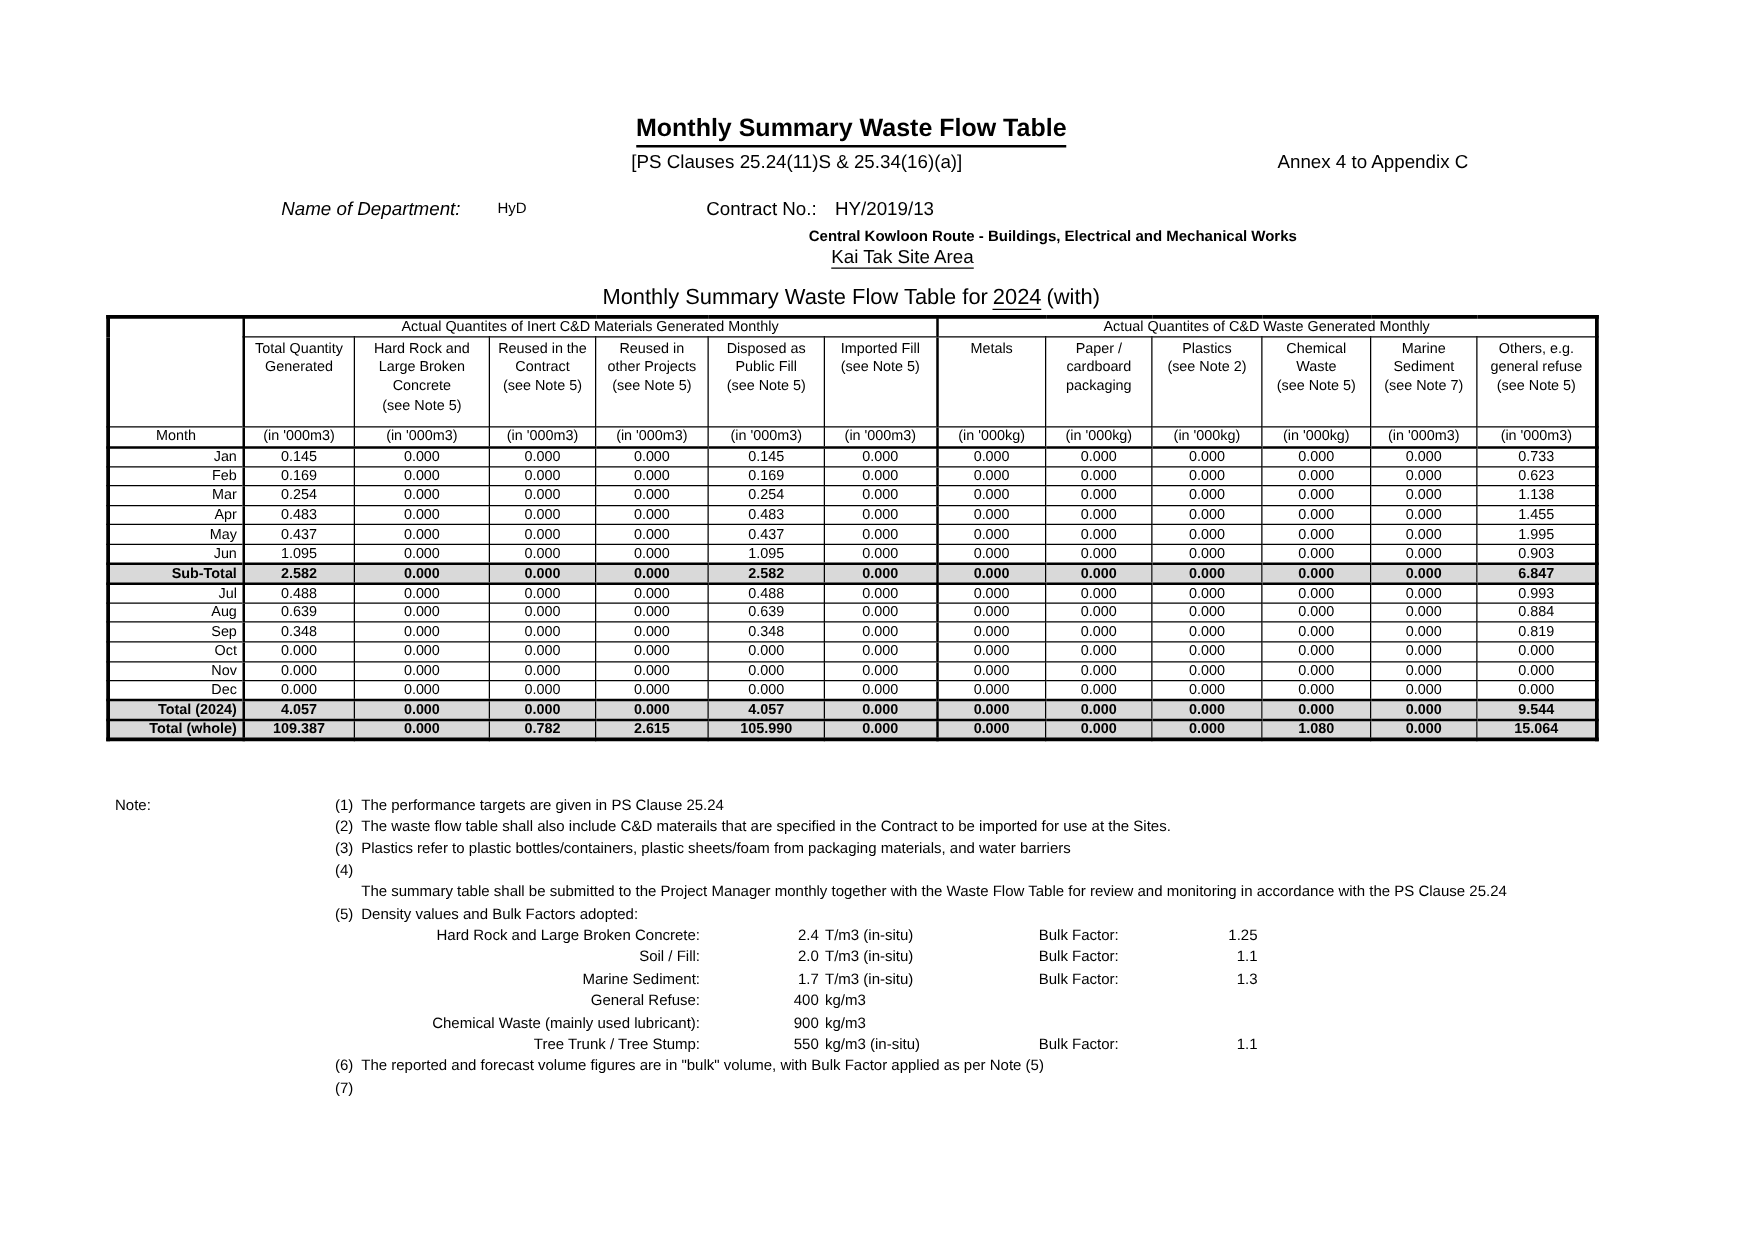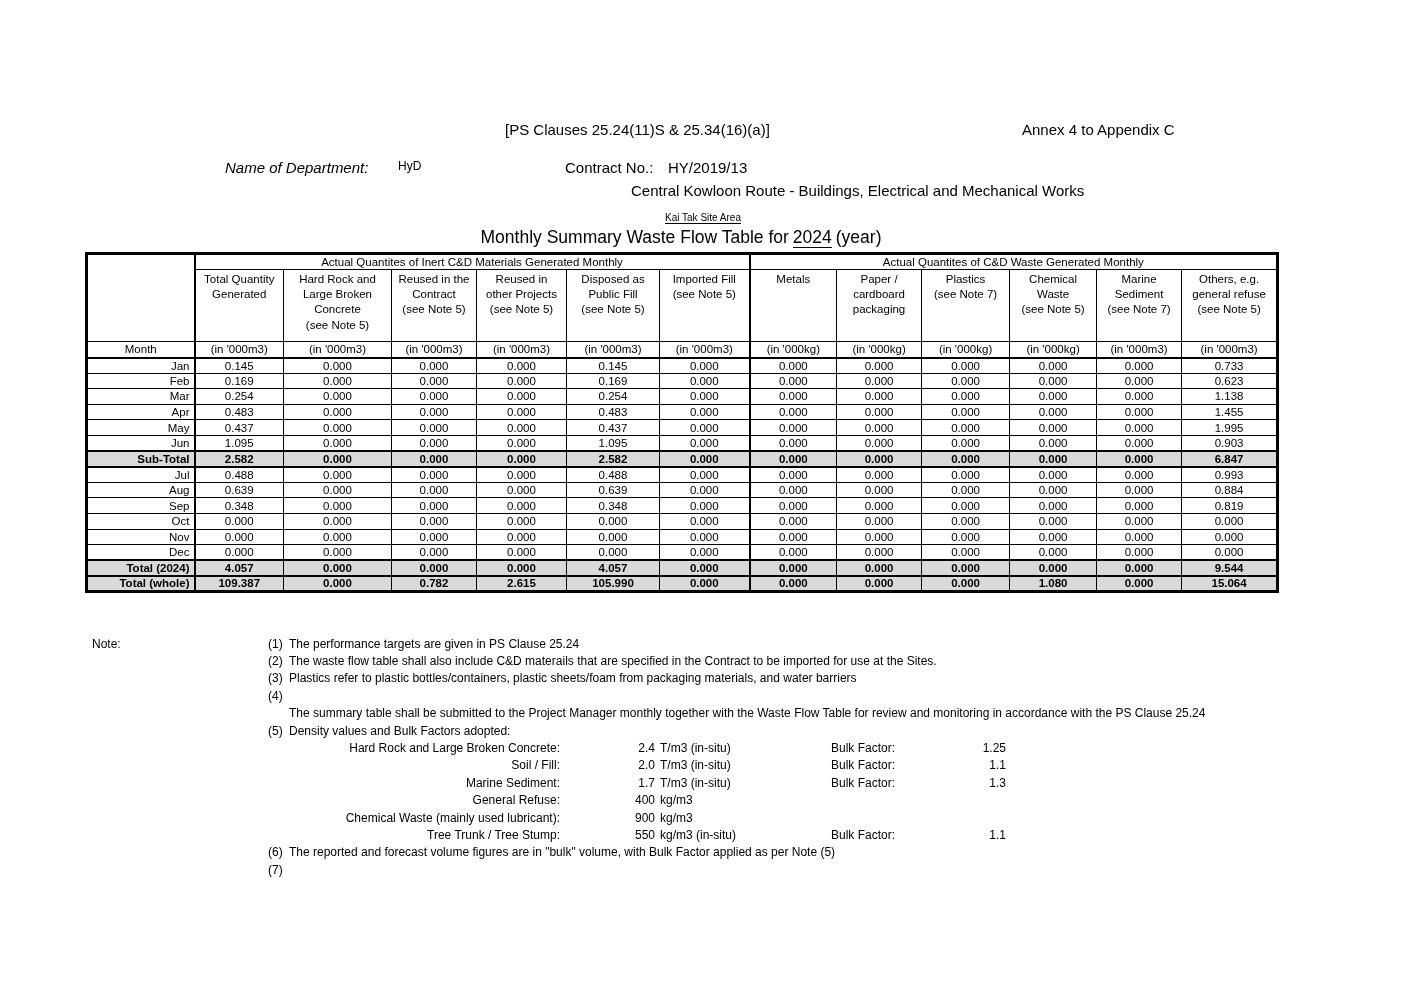"Monthly Summary Waste Flow Table" div.abs { html: none -> <div> <span>Monthly Summary Waste Flow Table</span> </div> }
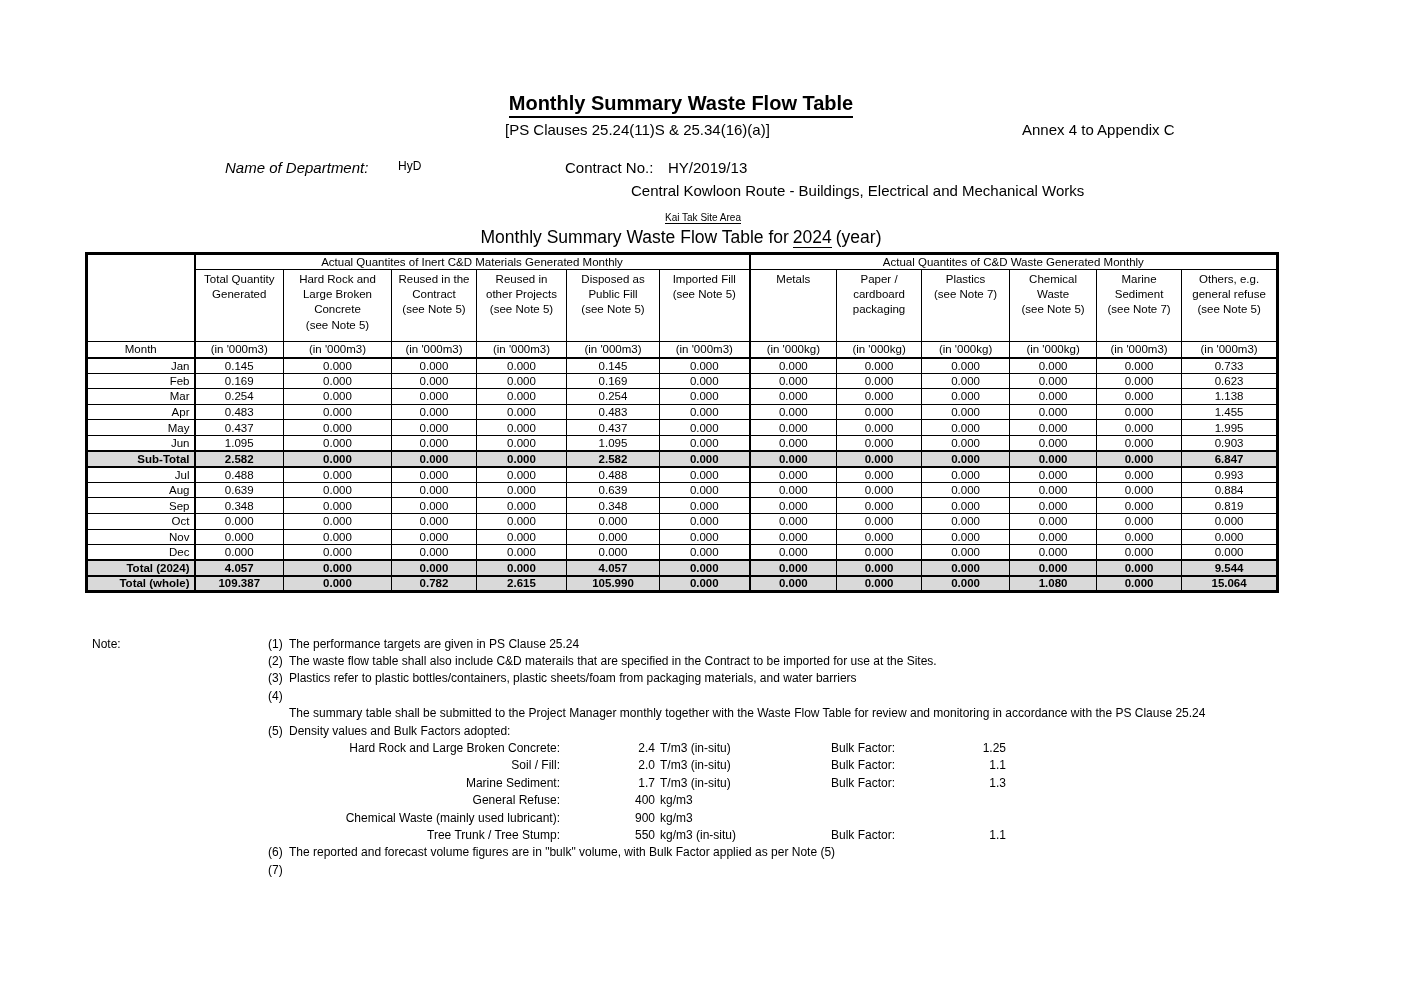"Central Kowloon Route - Buildings," .contract-desc { font-size: 15px -> 12px; font-weight: none -> bold; left: 631px -> 647px }
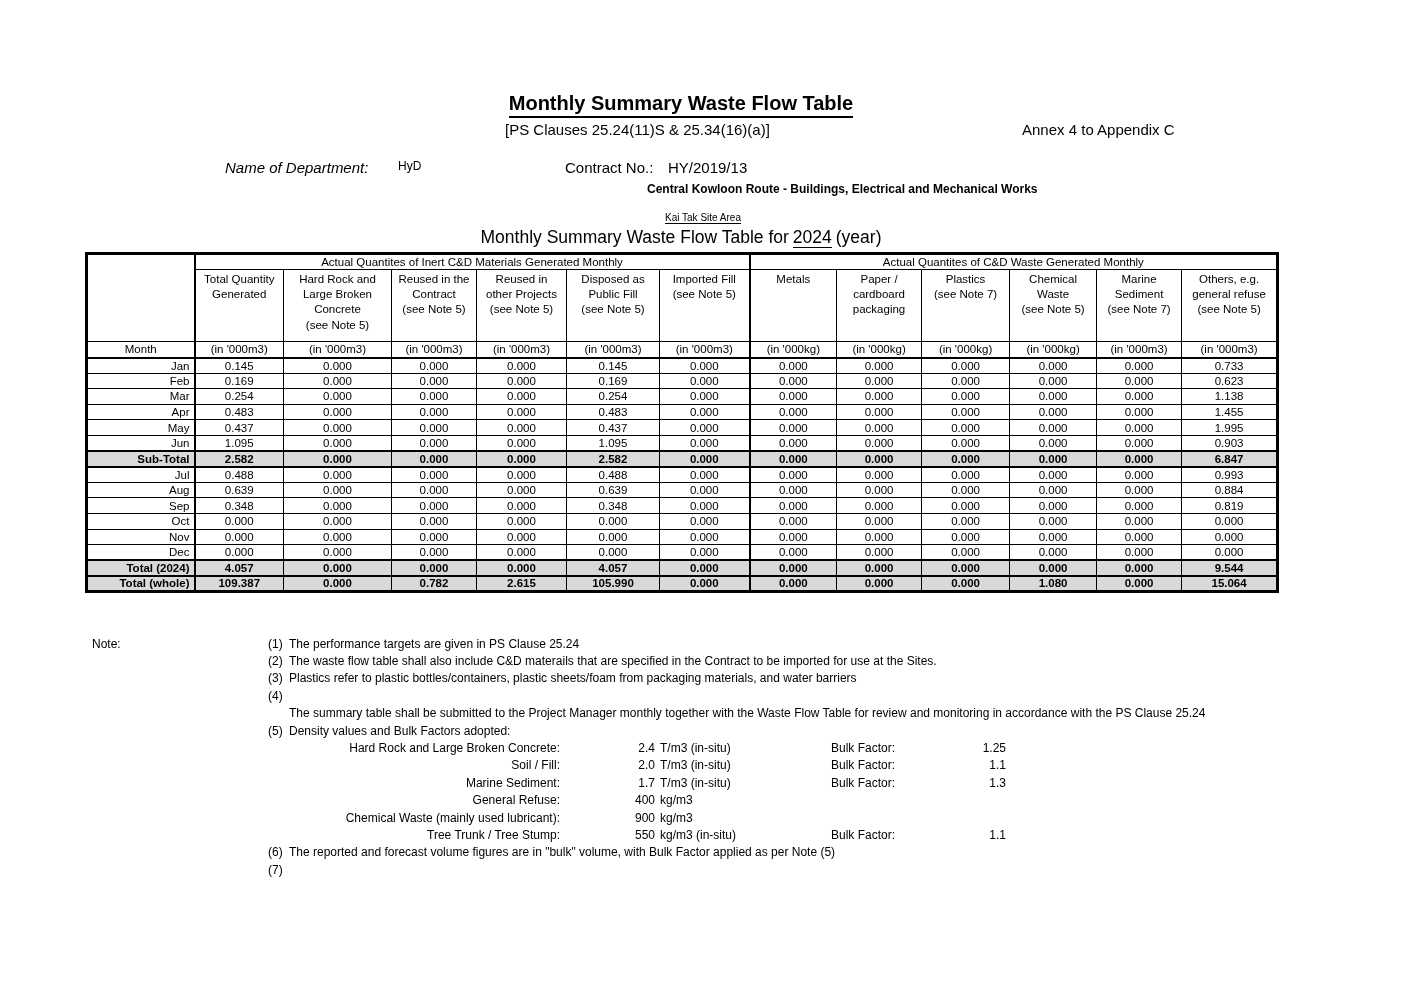"Kai Tak Site Area" .site-area { font-size: 10px -> 15px; top: 212px -> 197px }
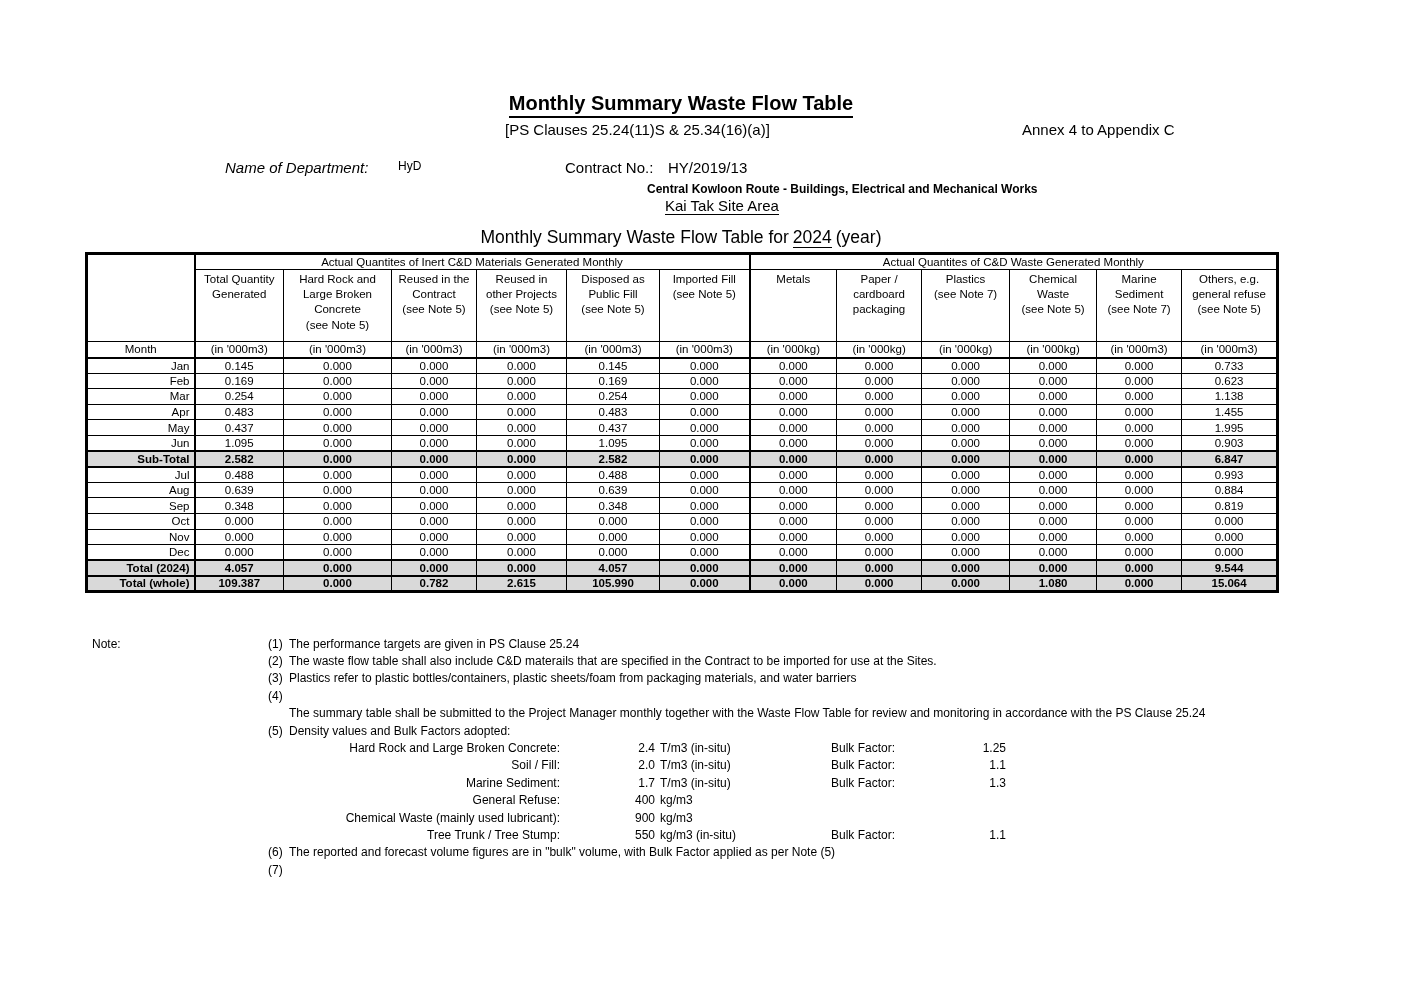"(year)" span { text: year -> with }
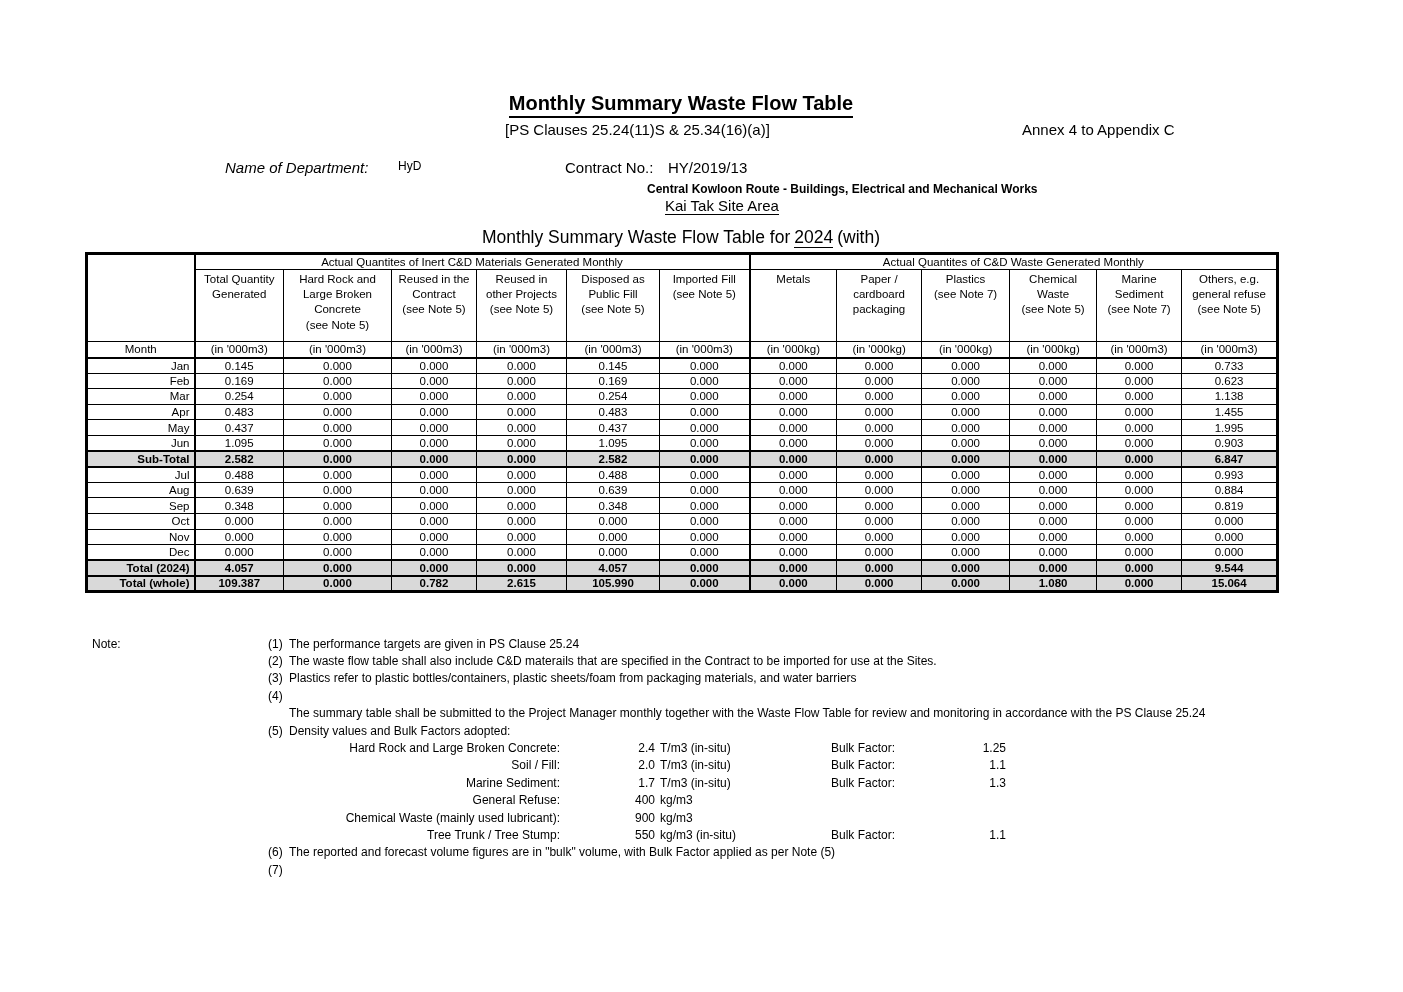"Plastics" td.col-hdr { text: 7 -> 2 }
